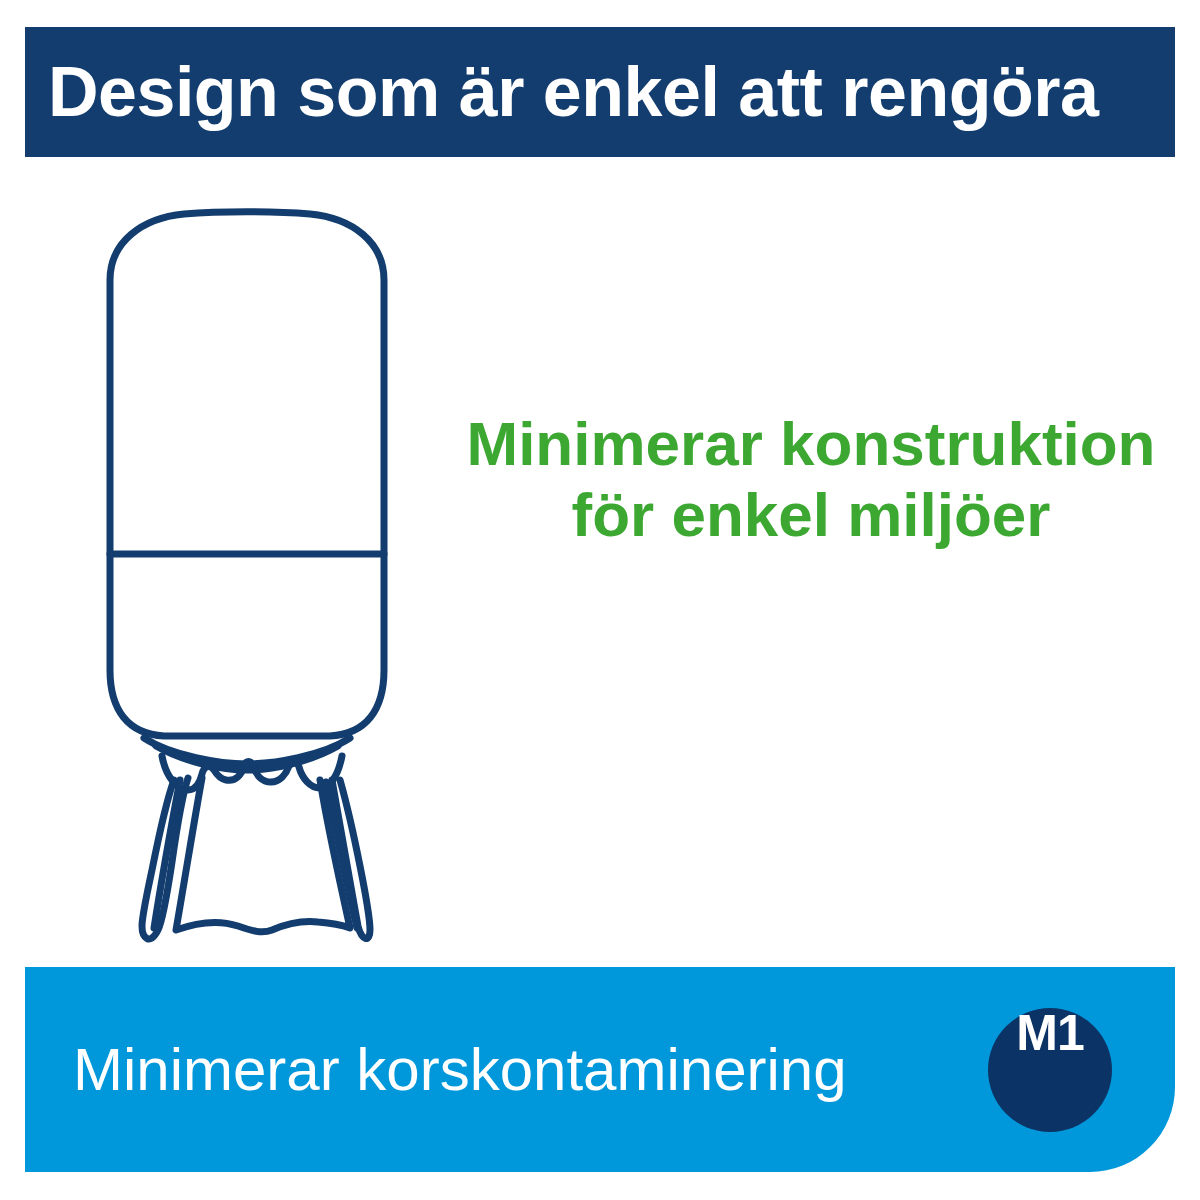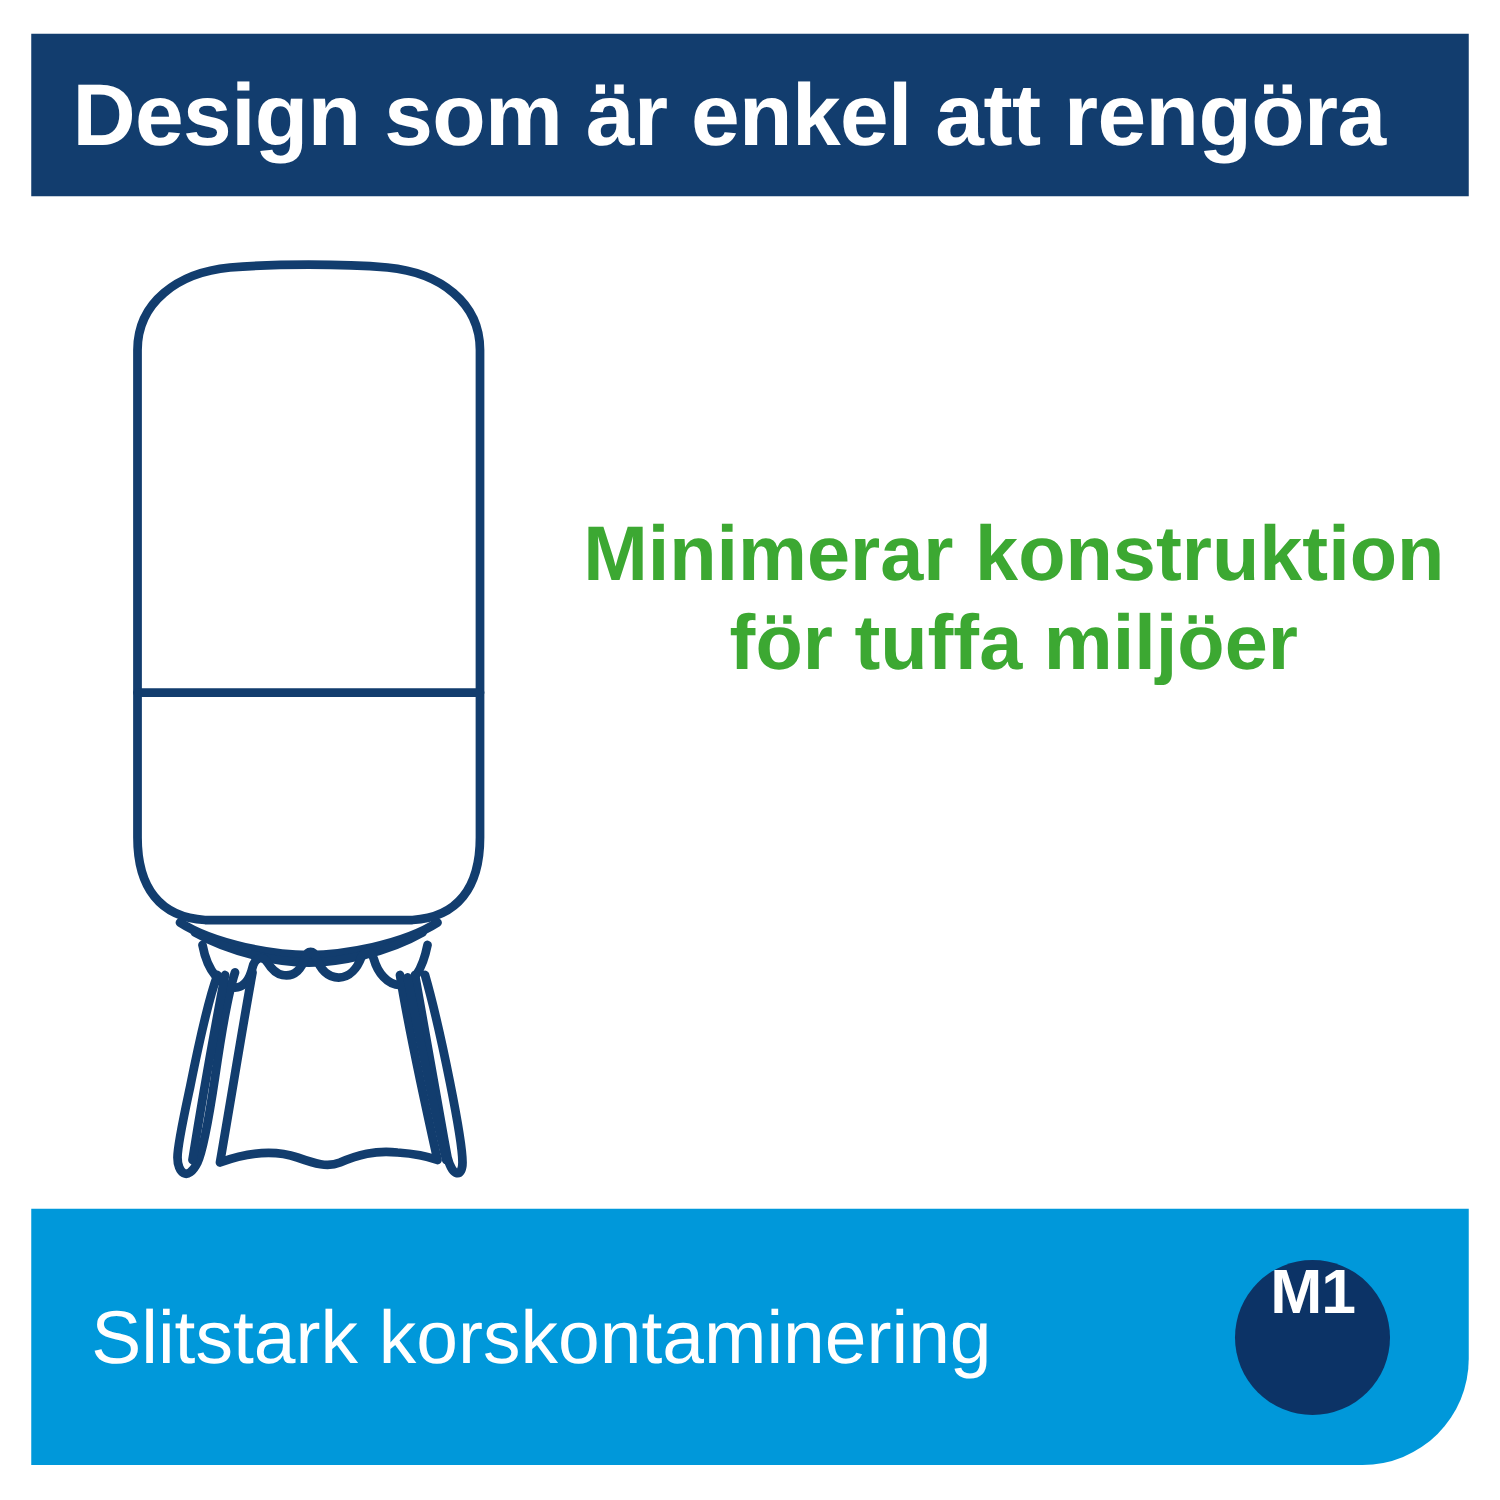"Design som är enkel att" .header-title { padding-left: 33px -> 23px }
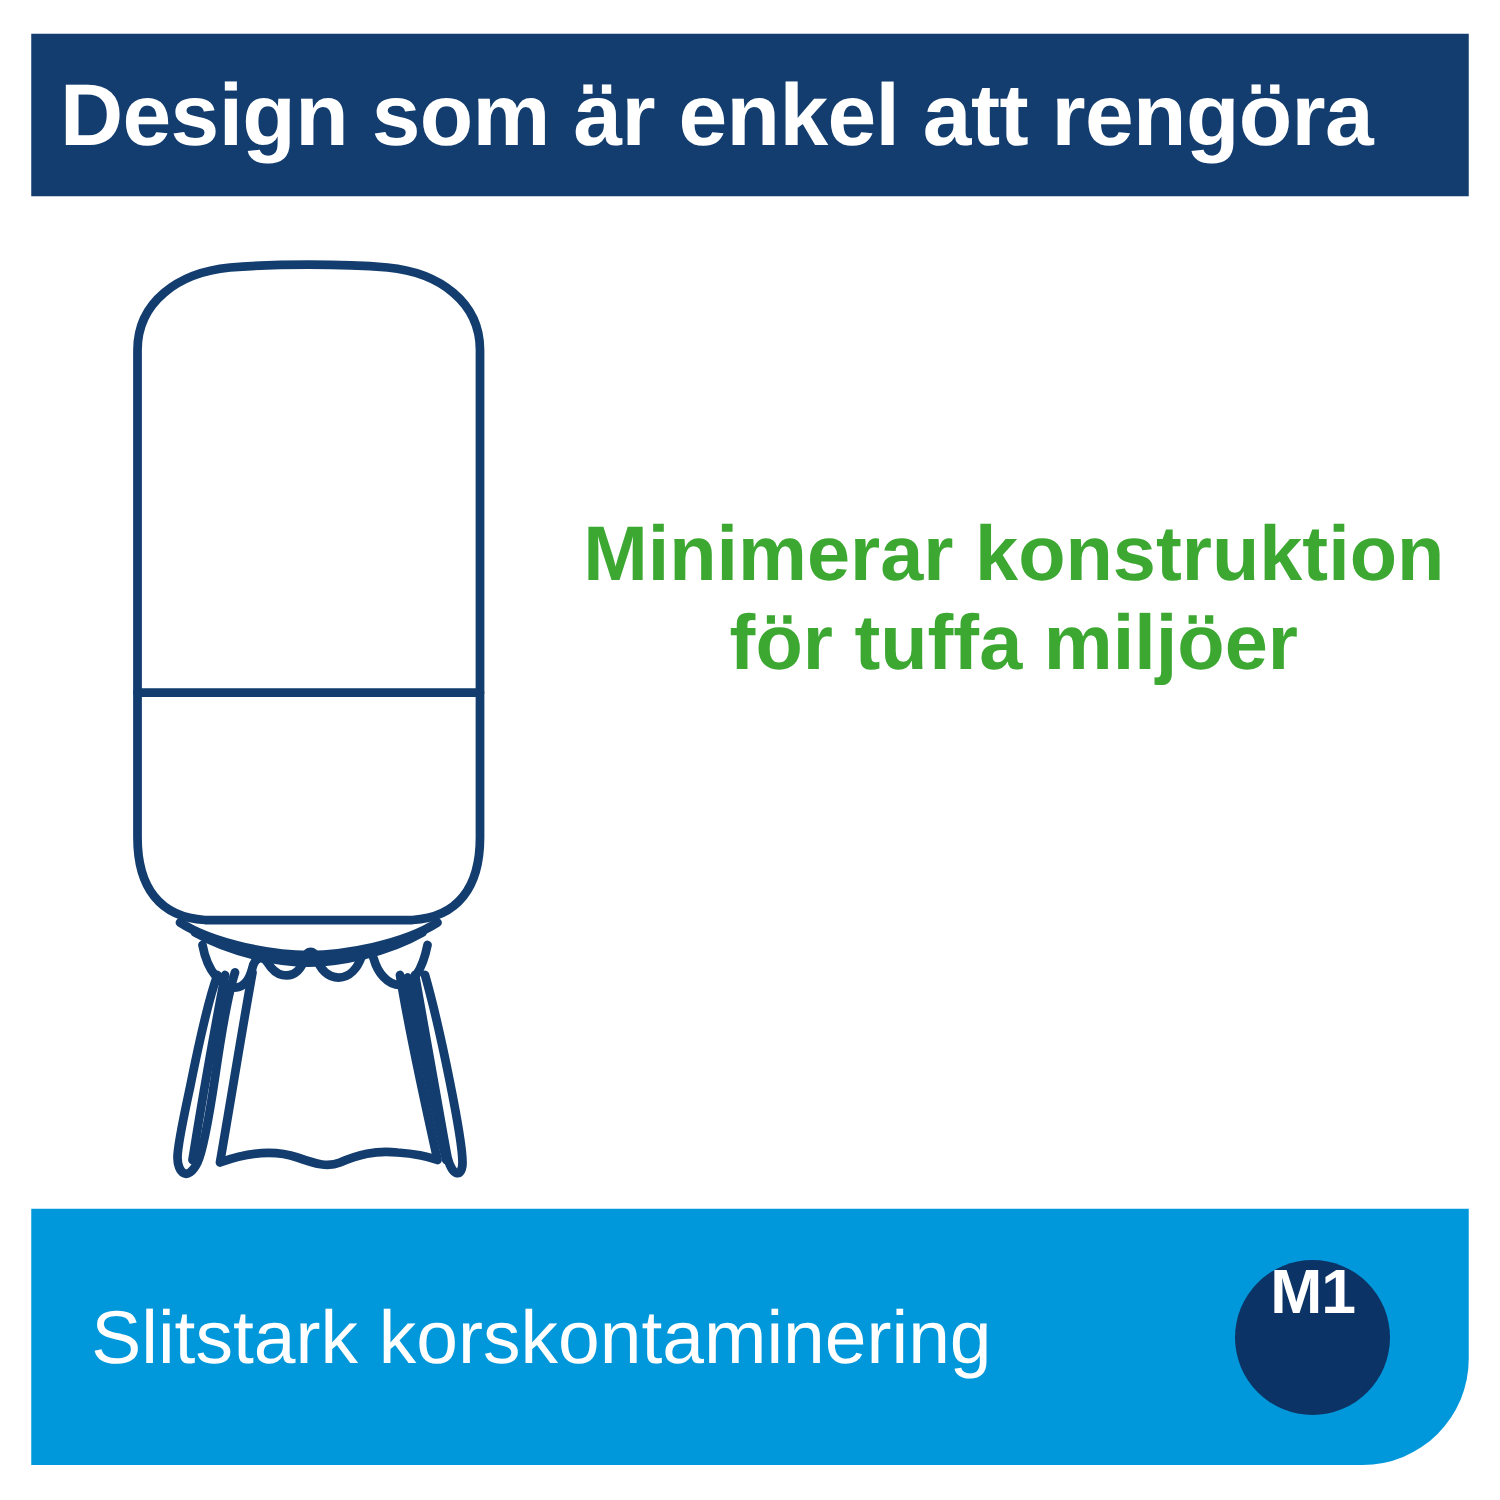"för tuffa miljöer" span.green-line { text: tuffa -> enkel }
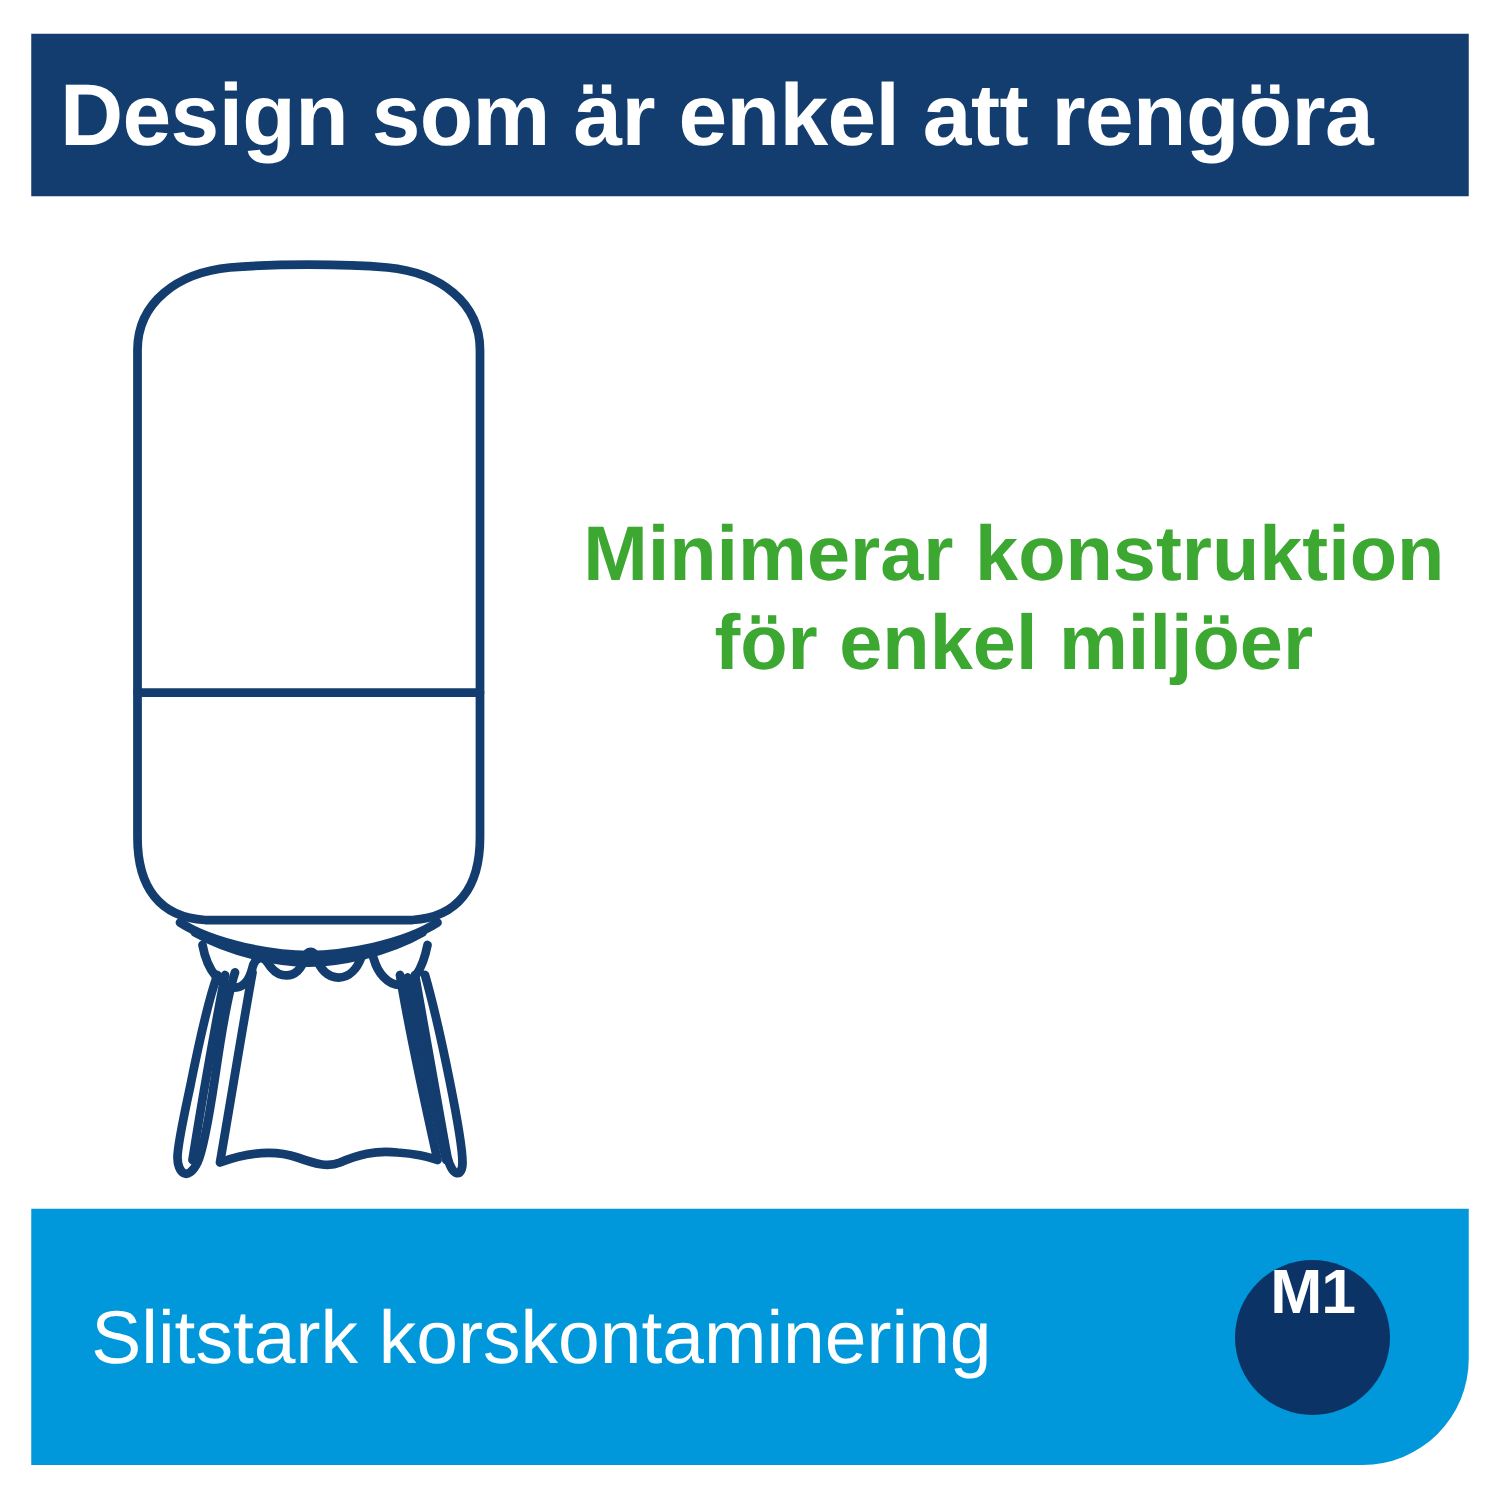"Slitstark korskontaminering" div.footer-text { text: Slitstark -> Minimerar }
